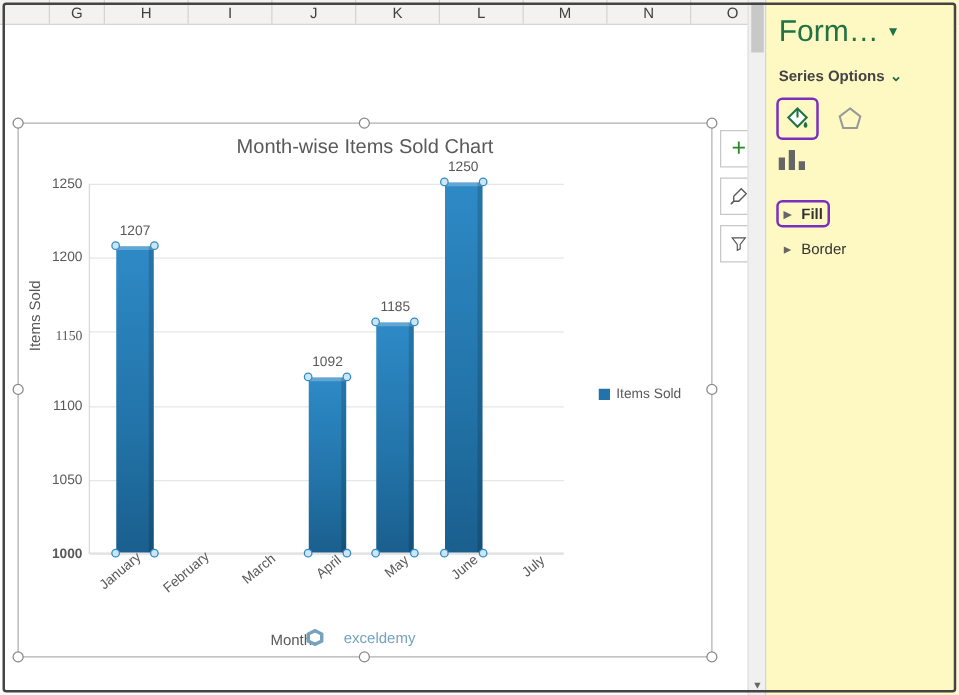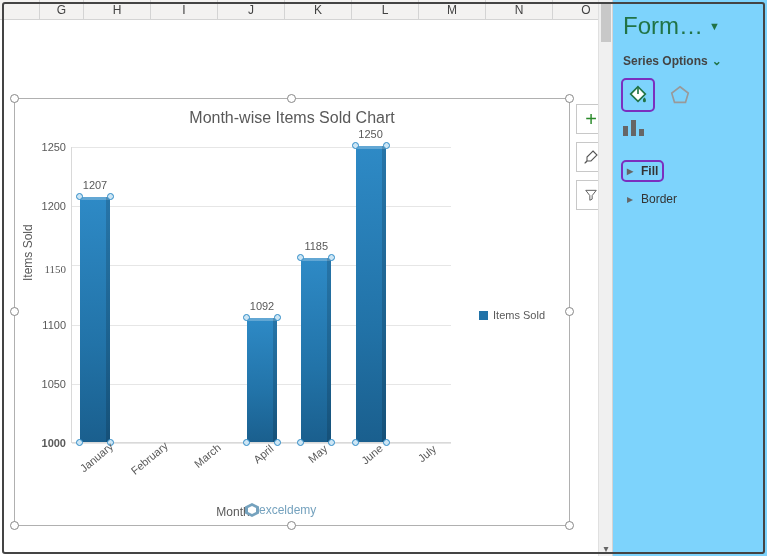"Form…" .format-pane { background: #7dd3fc -> #fef9c3 }
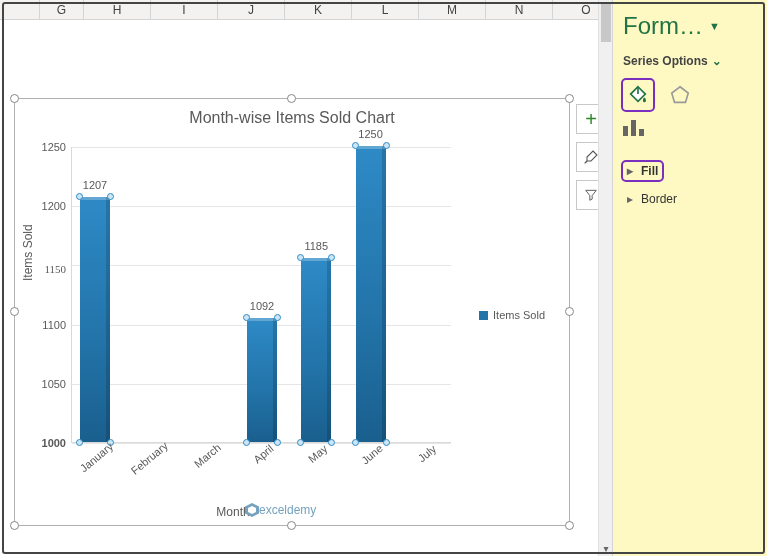"1207" div.bar { left: 8px -> 21px }
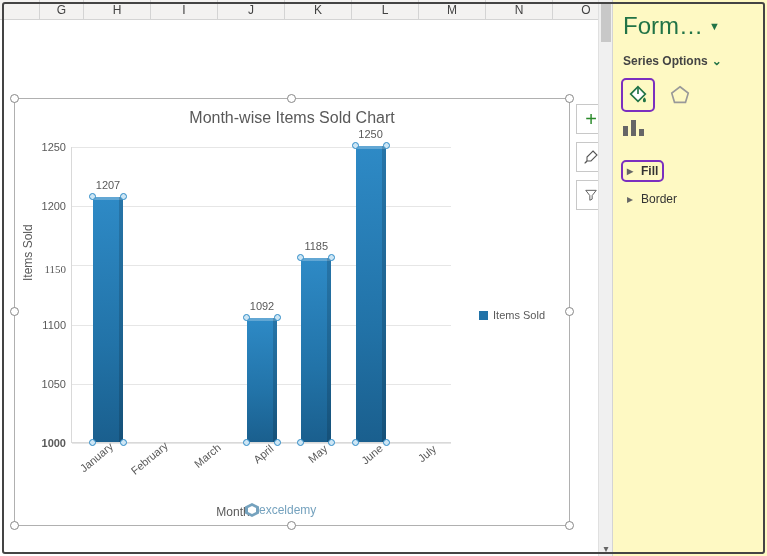"1092" div.bar { height: 124px -> 140px }
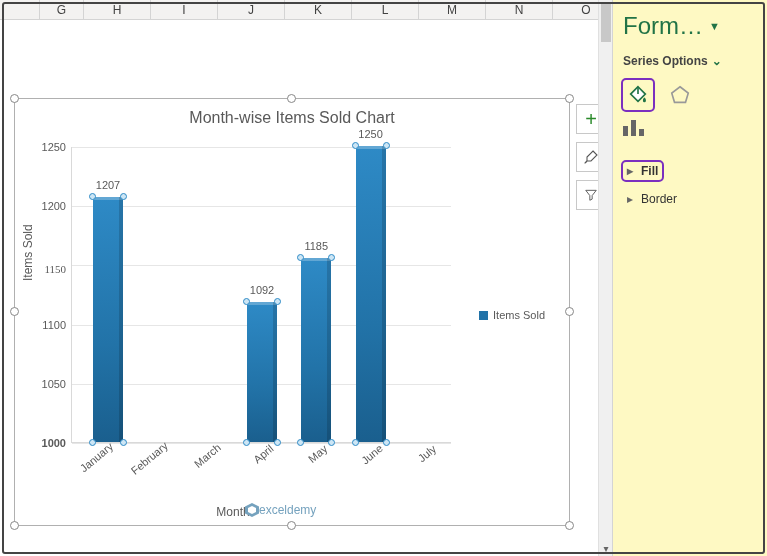"exceldemy" .watermark { gap: 0 -> 16px }
